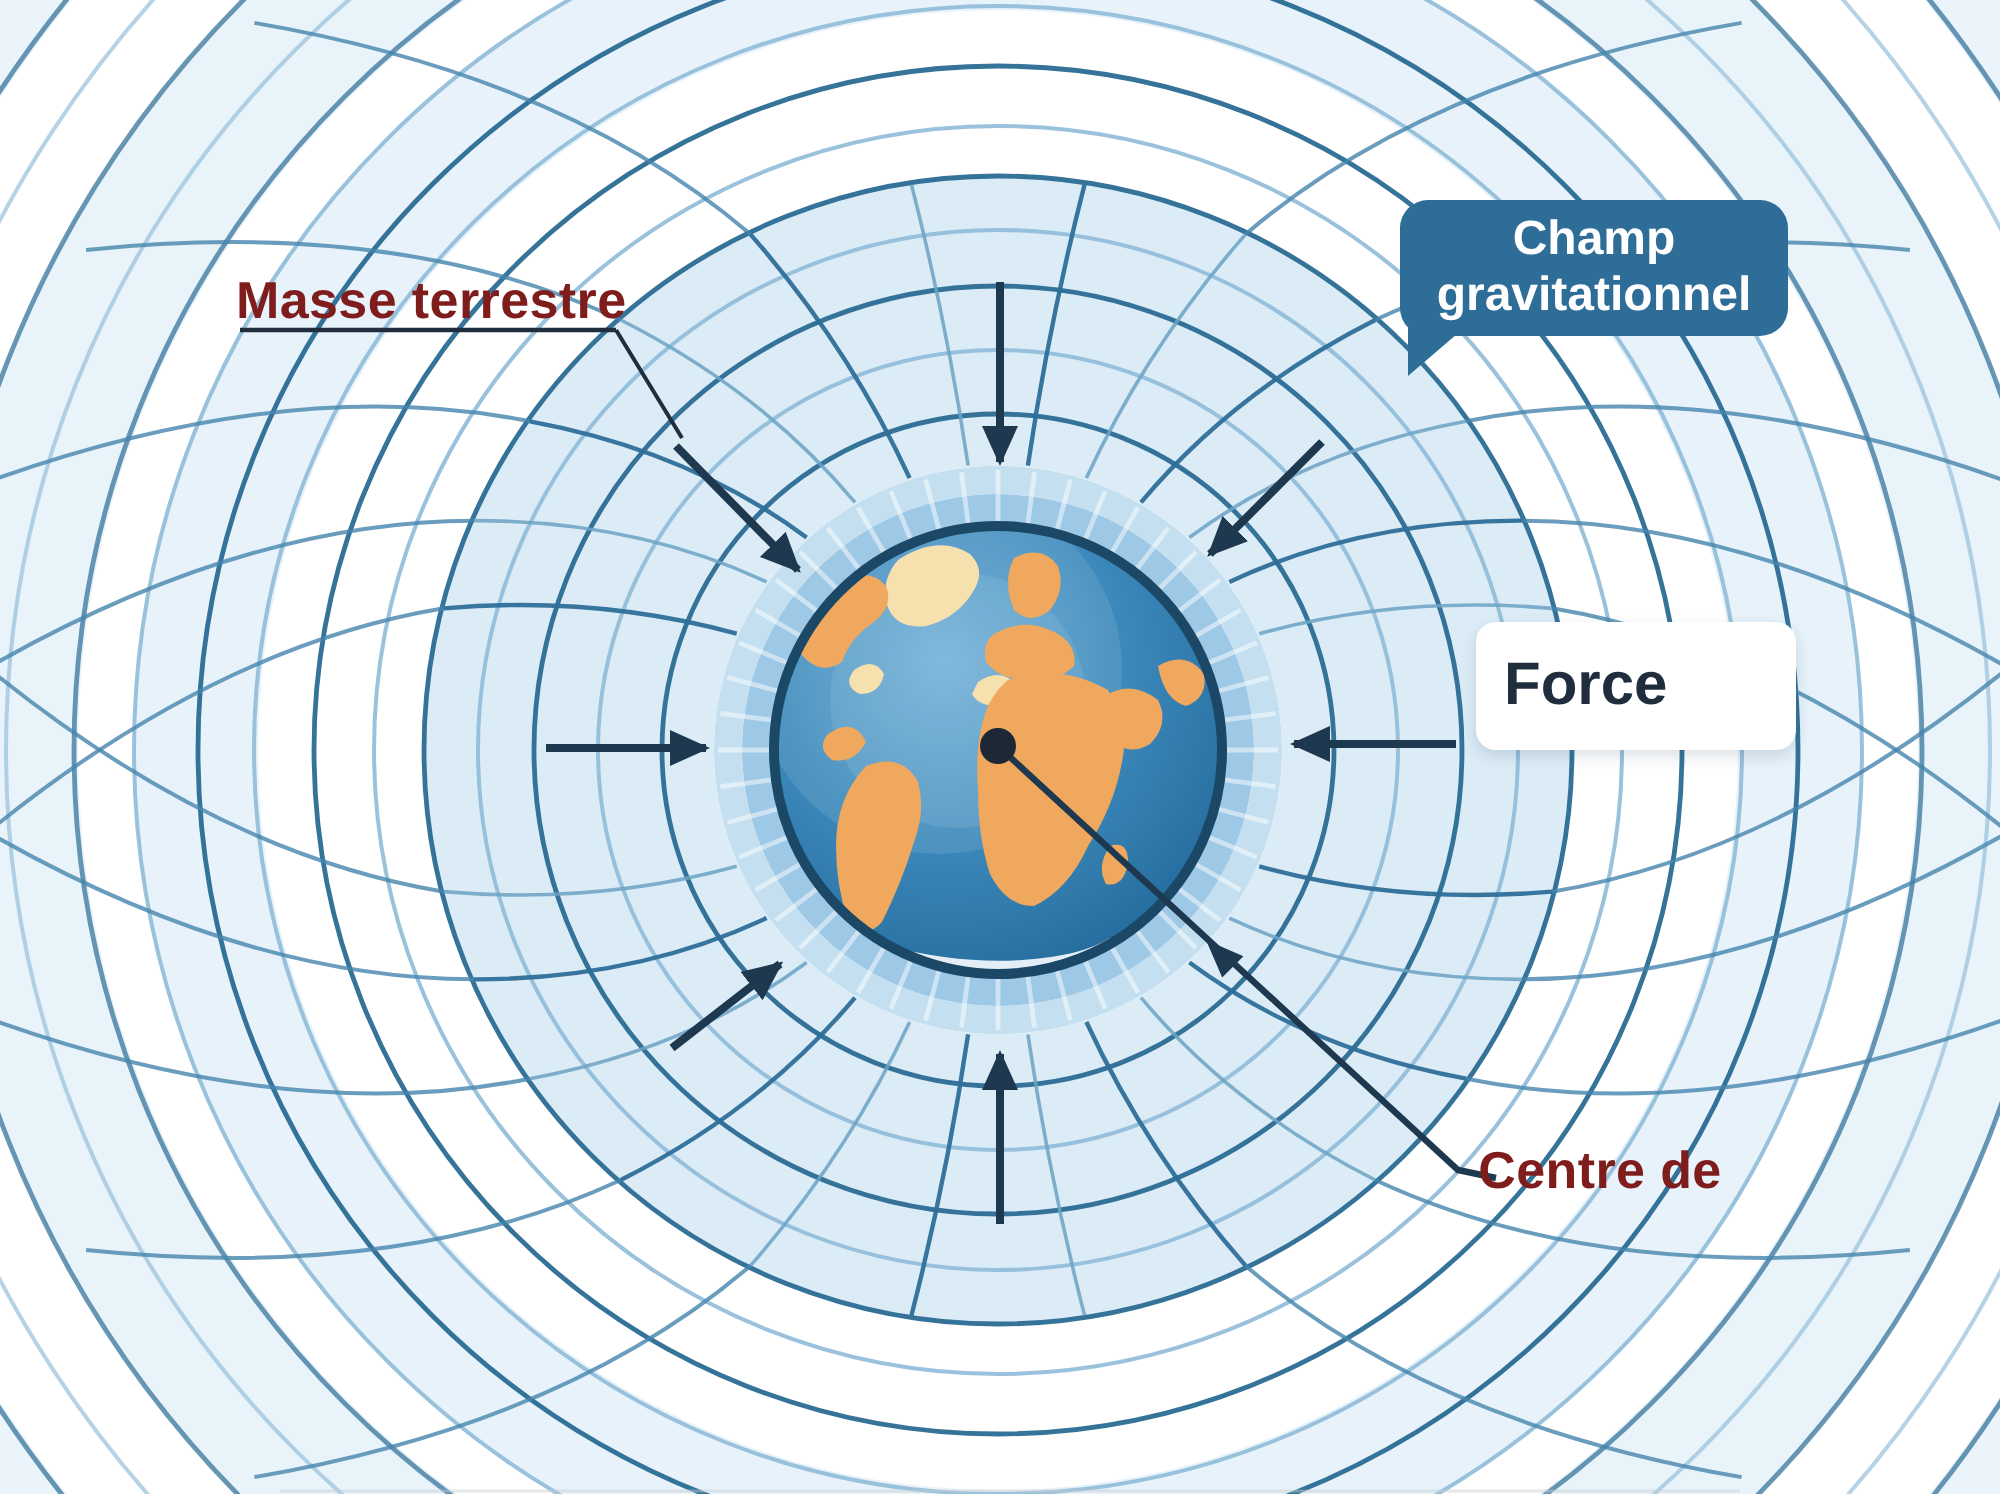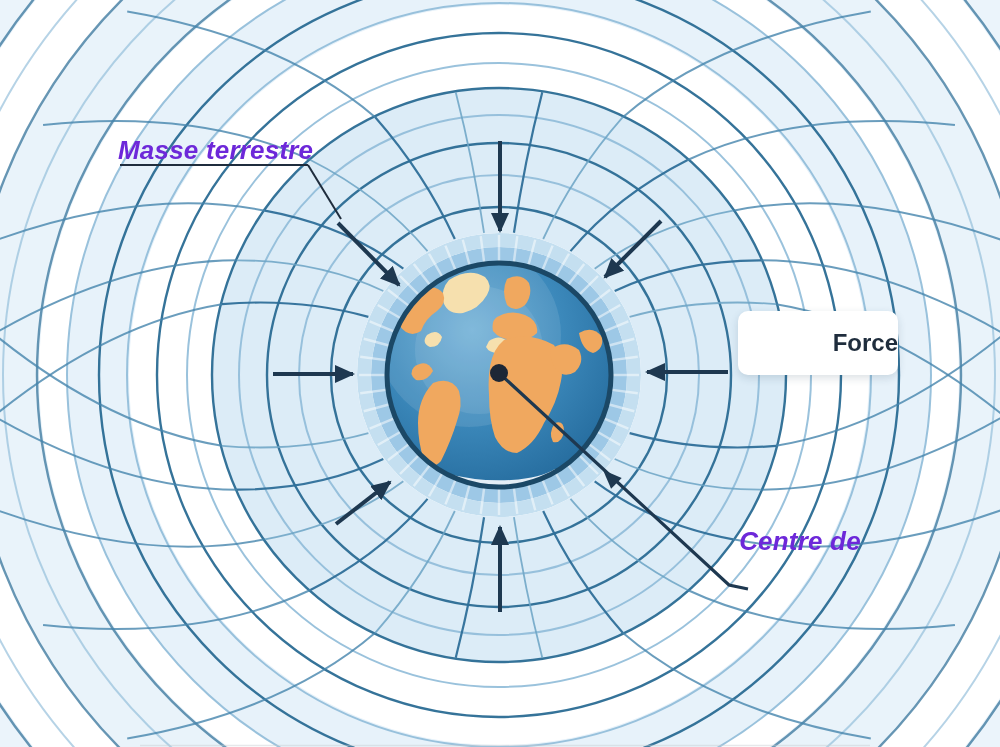"Champ" div.badge { html: none -> <div> <span>Champ</span> <span>gravitationnel</span> </div> }
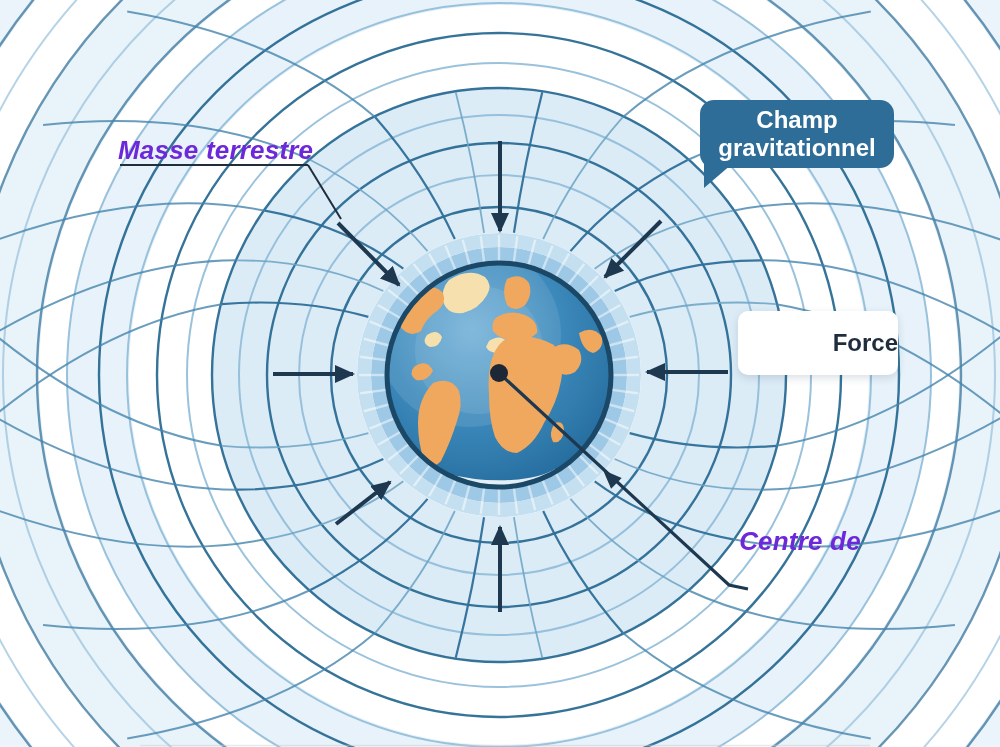"Masse terrestre" .lbl { color: #6d28d9 -> #7f1d1d; font-style: italic -> none }
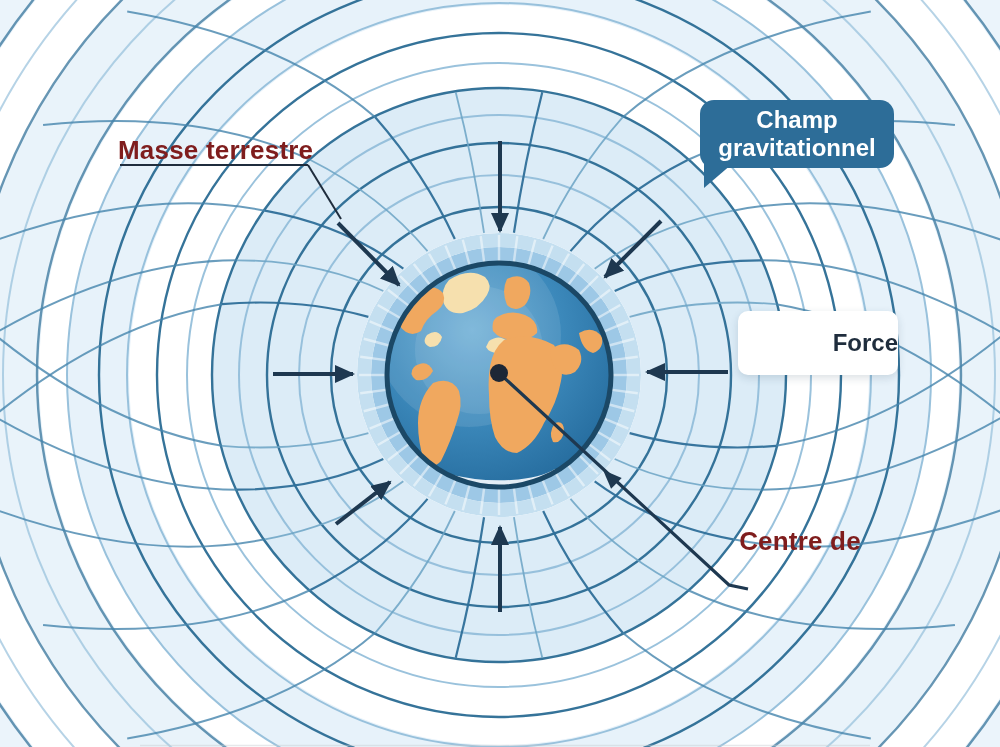"Force" .force-box { font-size: 24px -> 30px; text-align: right -> none }
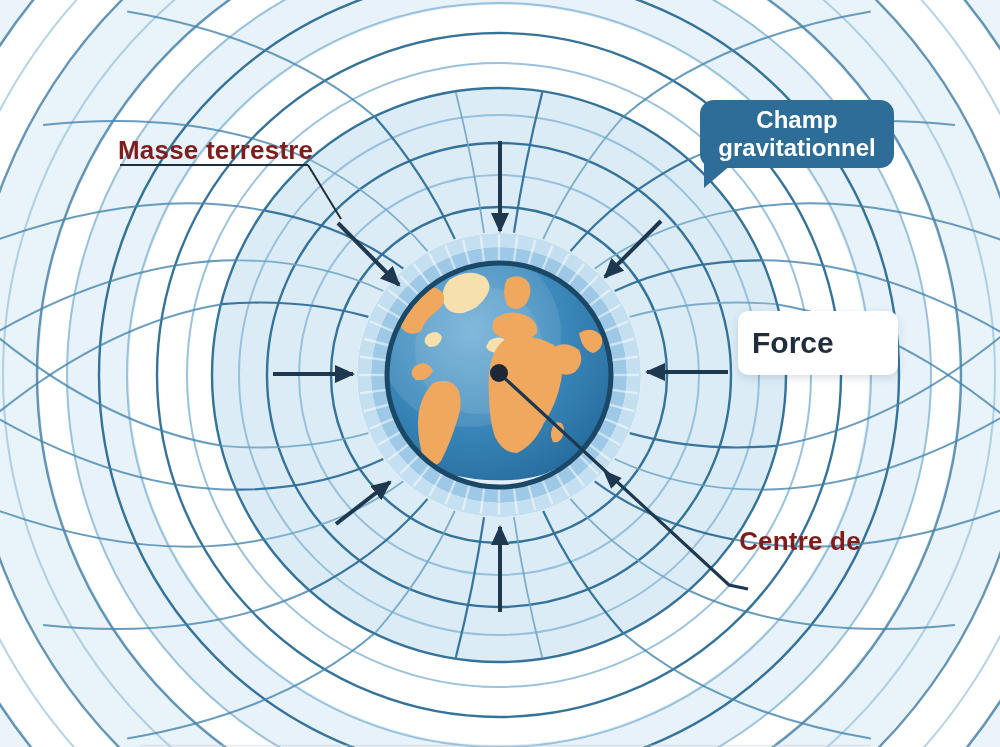"Centre de" .lbl-center { top: 527px -> 571px }
